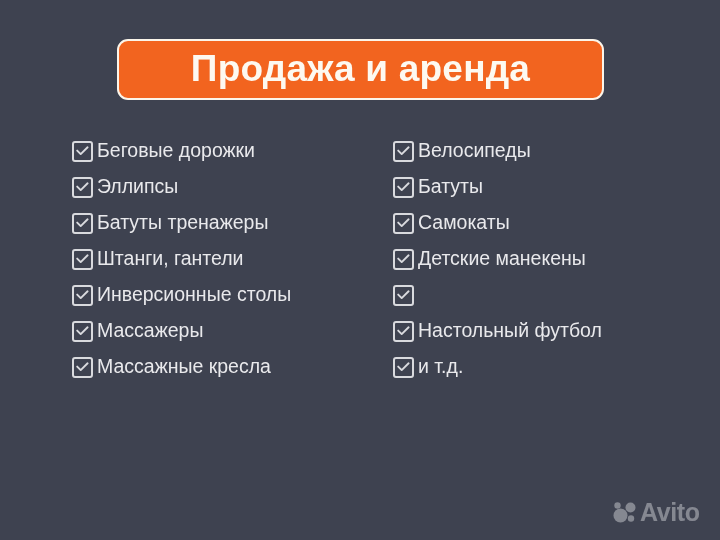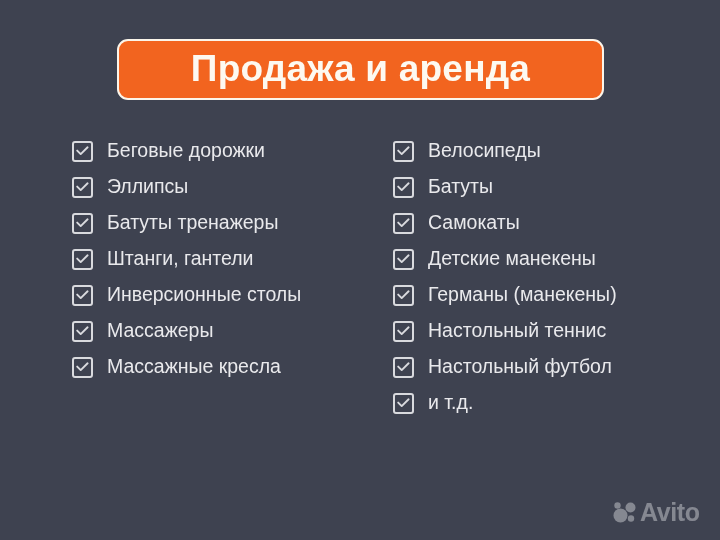"Беговые дорожки" .check-label { margin-left: 14px -> 4px }
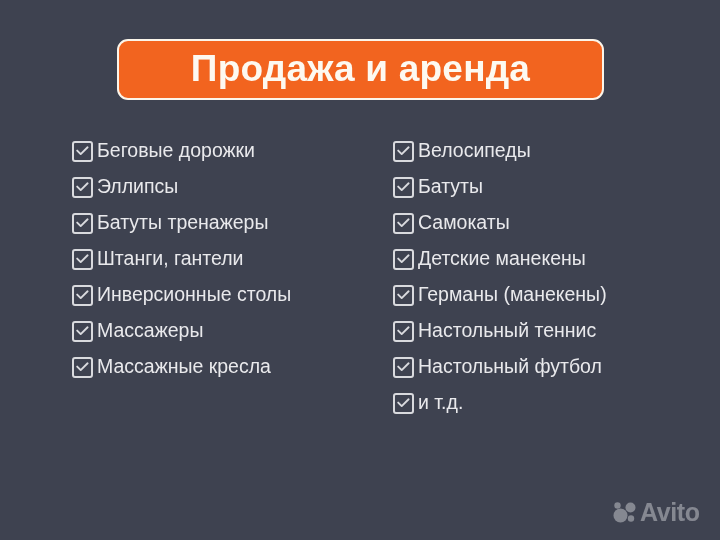"Германы (манекены)" span.check-label { html: <span>Германы (манекены)</span> -> none }
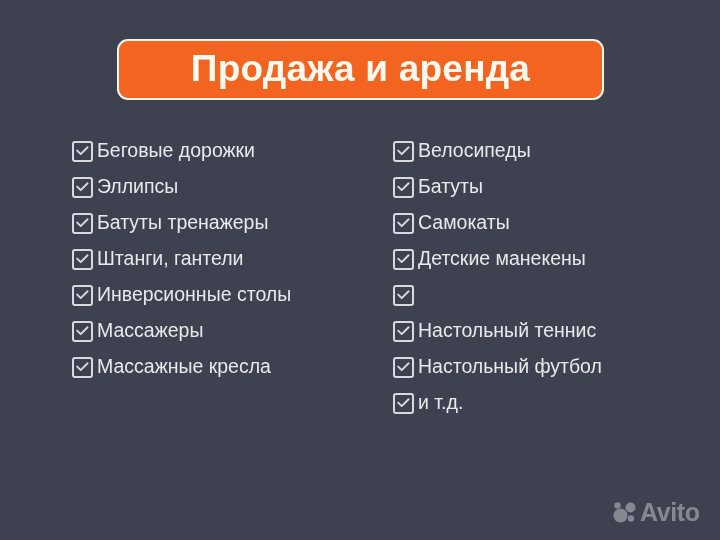"Настольный теннис" div.check-row { html: <div> <span> <svg> <path></path> </svg> </span> <span>Настольный теннис</span> </div> -> none }
